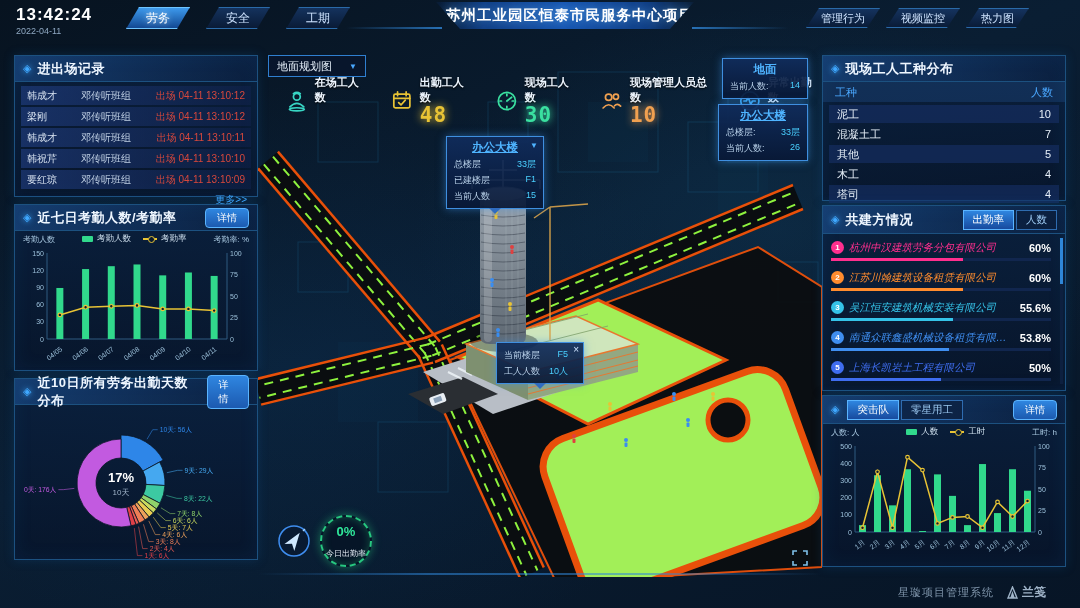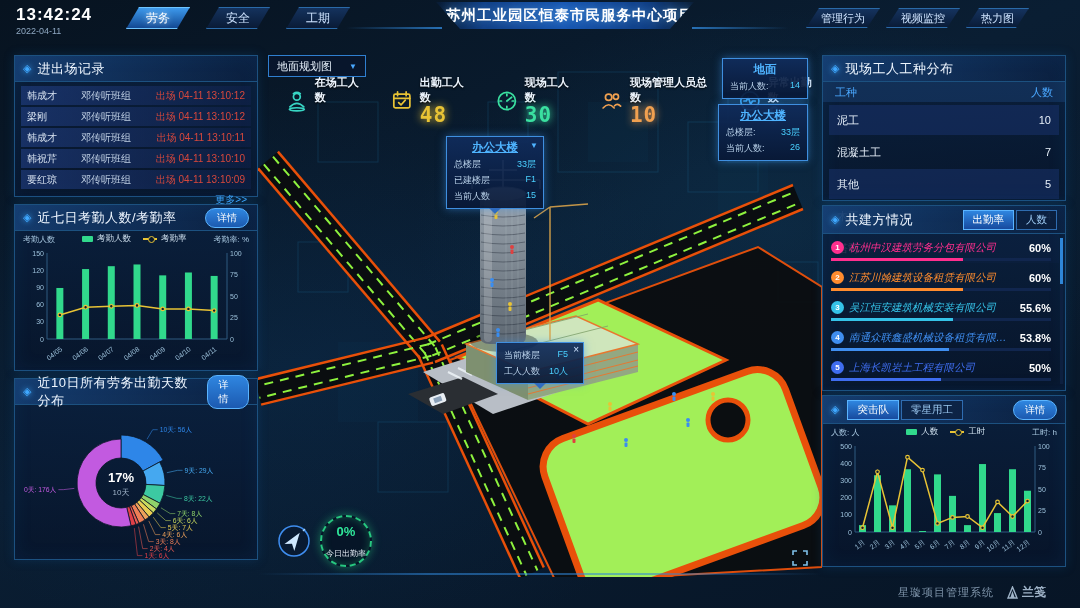"进出场记录" .p-title { font-weight: normal -> bold }
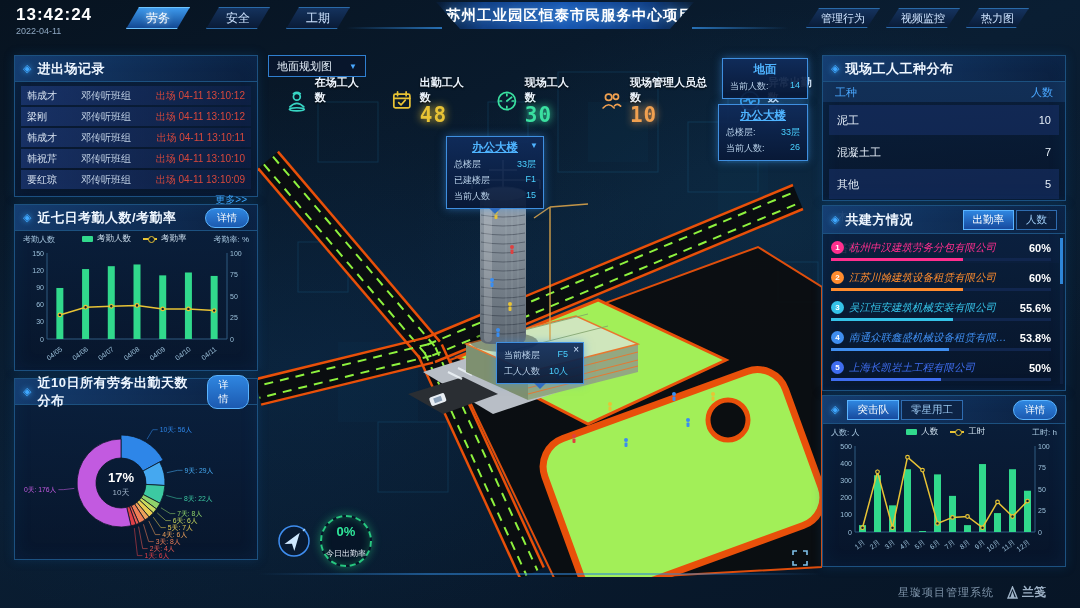"泥工" .wt-row { height: 30px -> 18px }
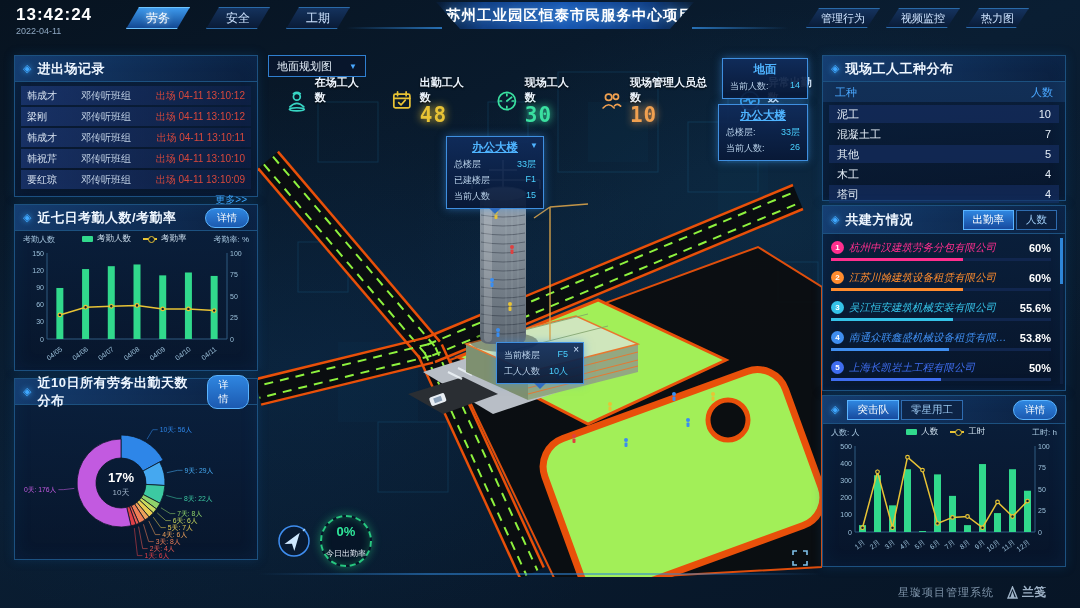"详情" .btn-detail { border-radius: 10px -> 4px }
